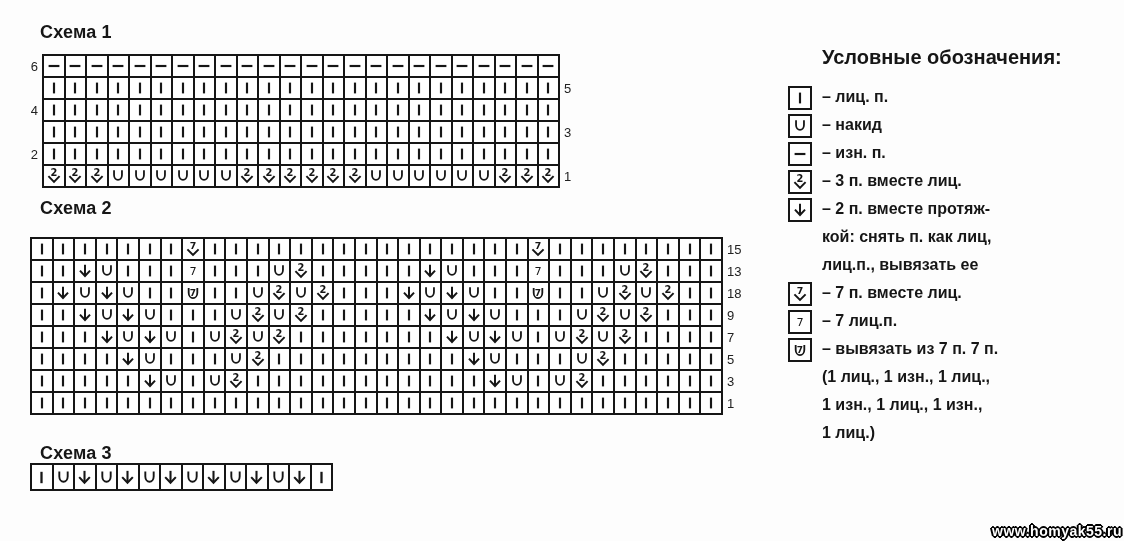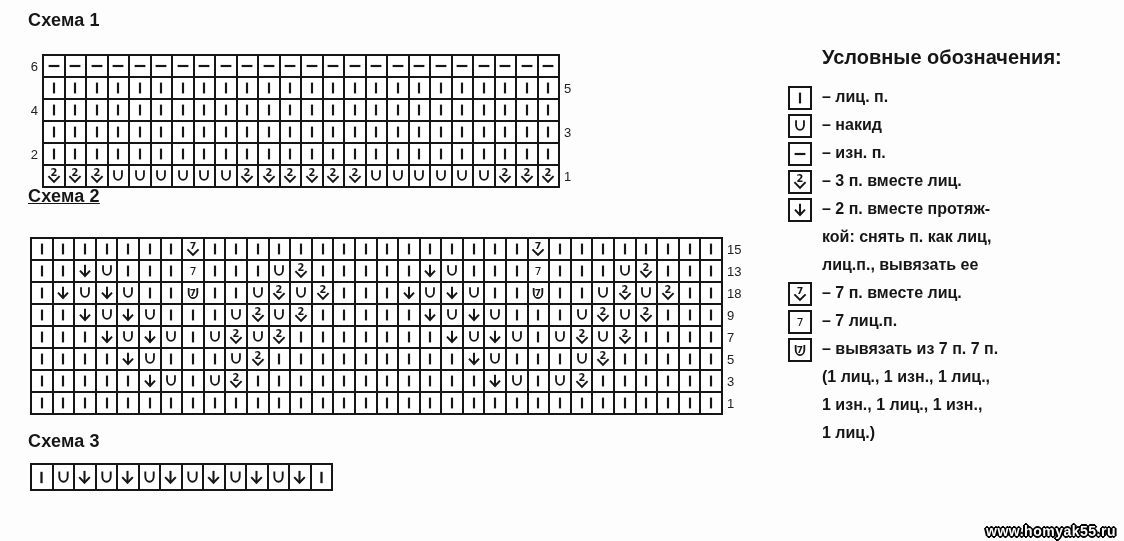"Схема 1" .schema-title { margin: 0 -> 12px }
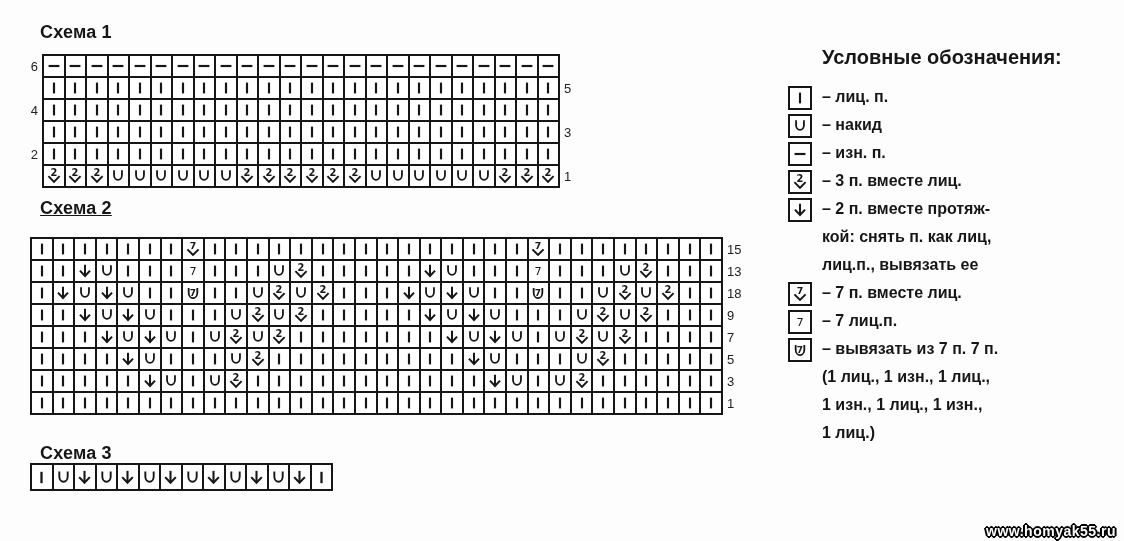"Схема 2" h2.schema-title { text-decoration: underline -> none }
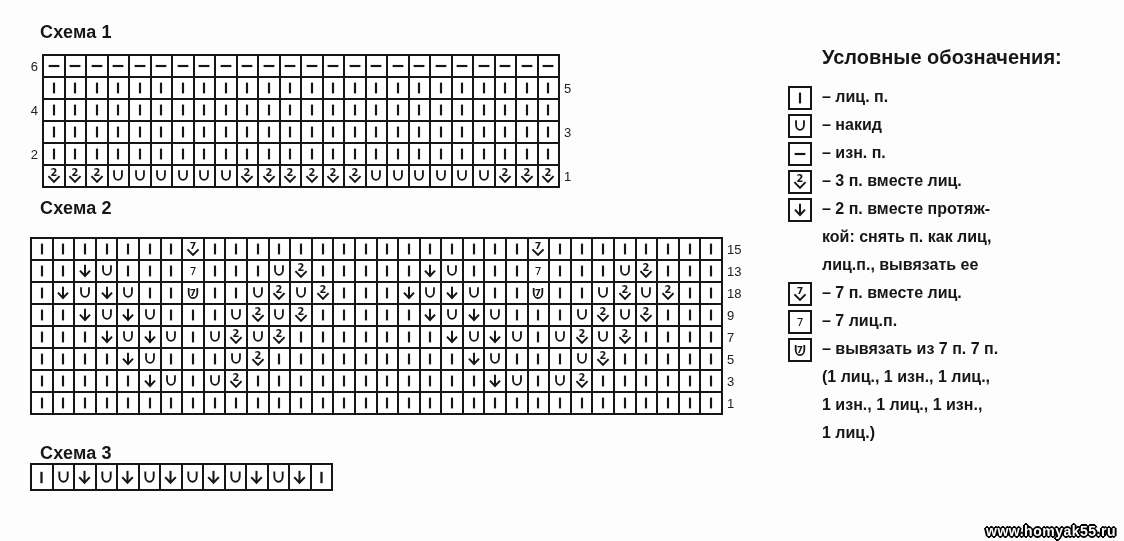"www.homyak55.ru" .watermark { right: 8px -> 2px }
